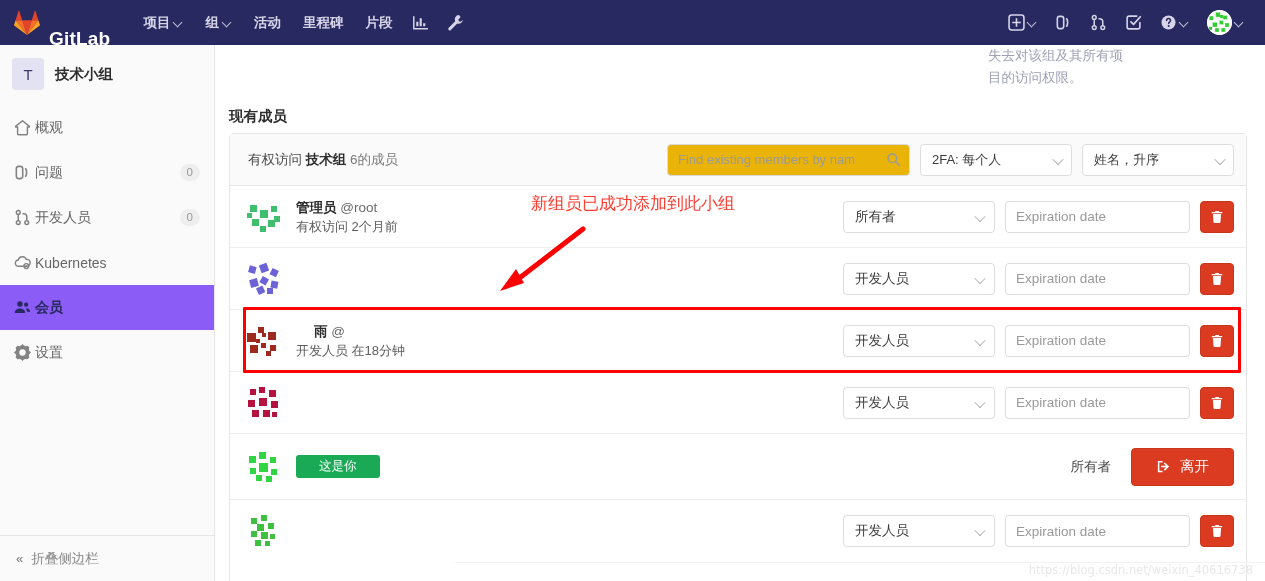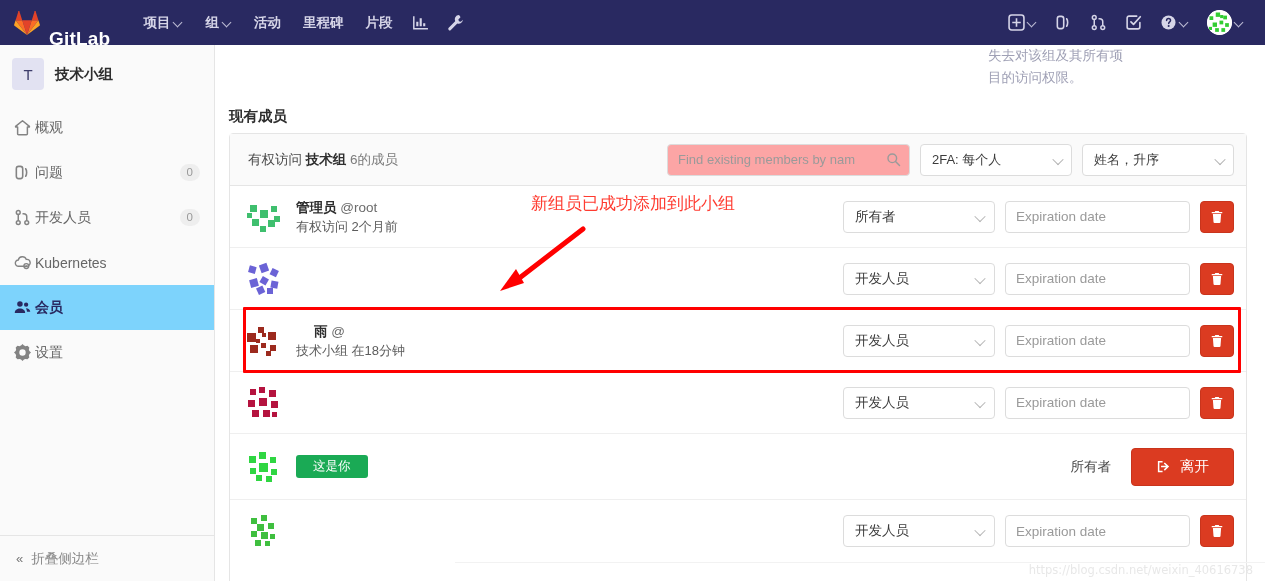"Find existing members by nam" .find-input { background: #fca5a5 -> #eab308 }
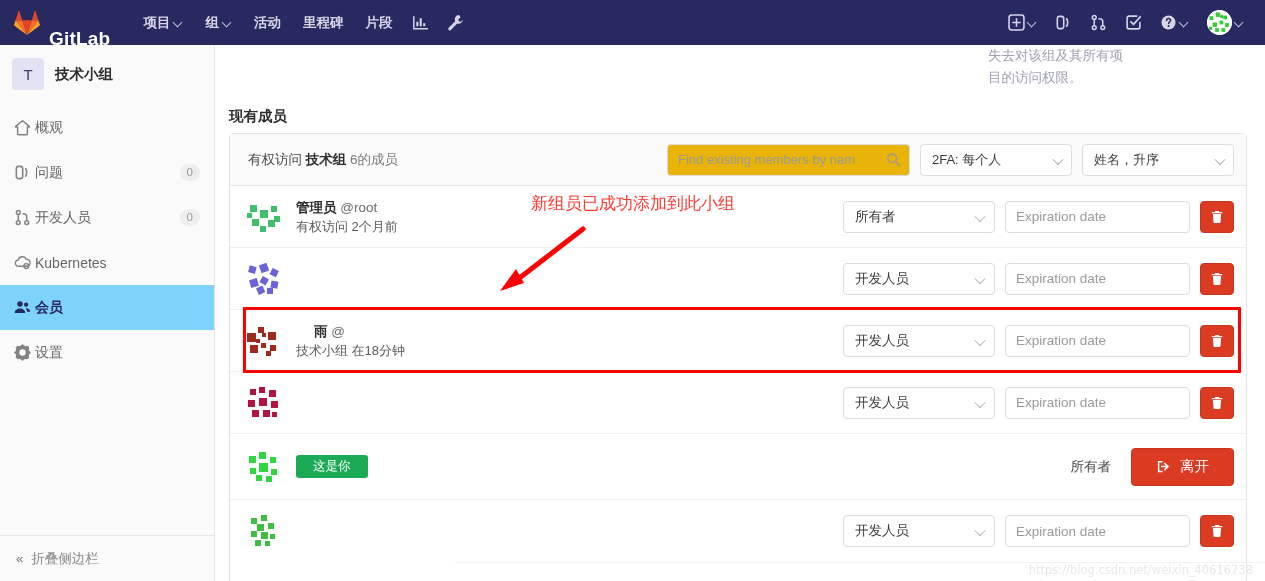"会员" .side-item.active { background: #7dd3fc -> #8b5cf6 }
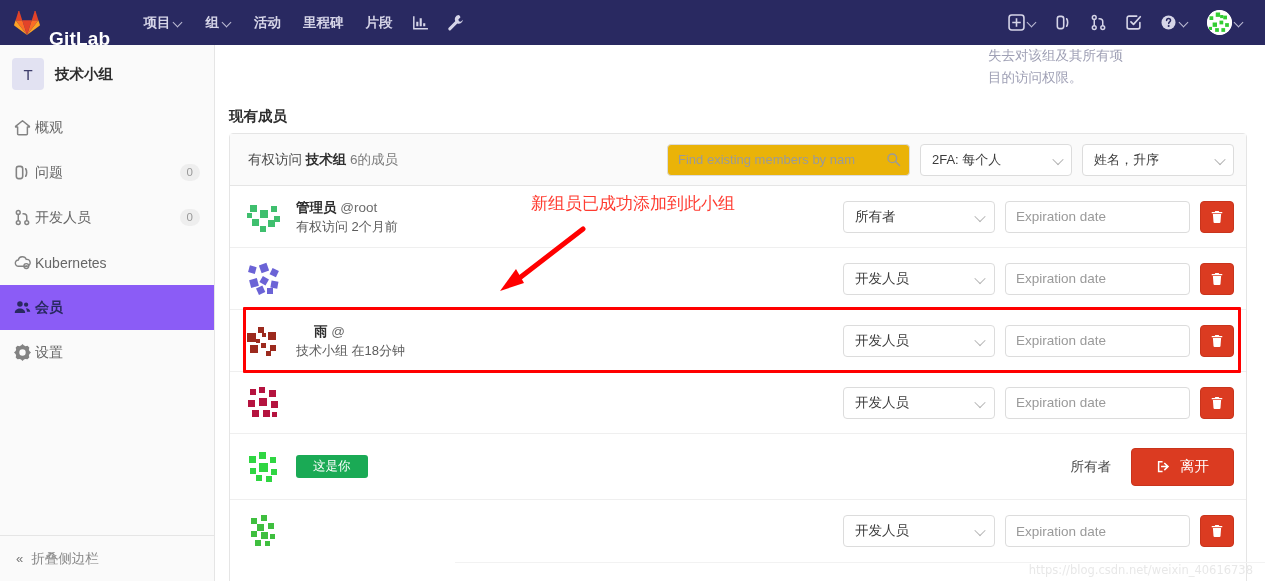"技术小组 在18分钟" div.row-sub { text: 技术小组 -> 开发人员 }
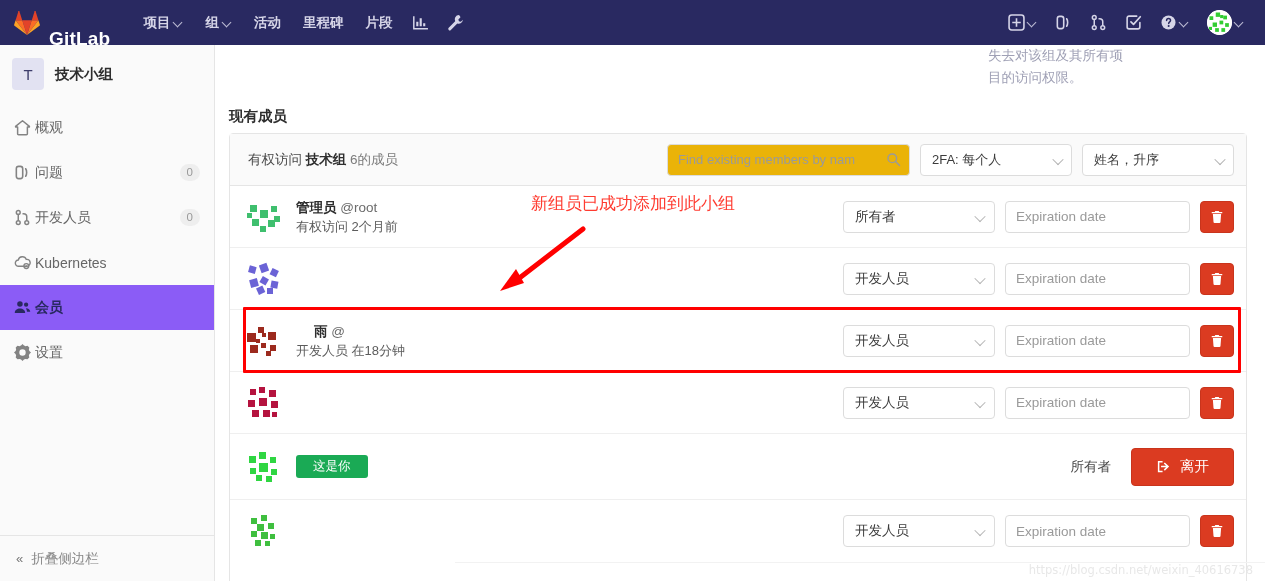"这是你" .you-badge { padding: 2px 17px -> 2px 23px }
